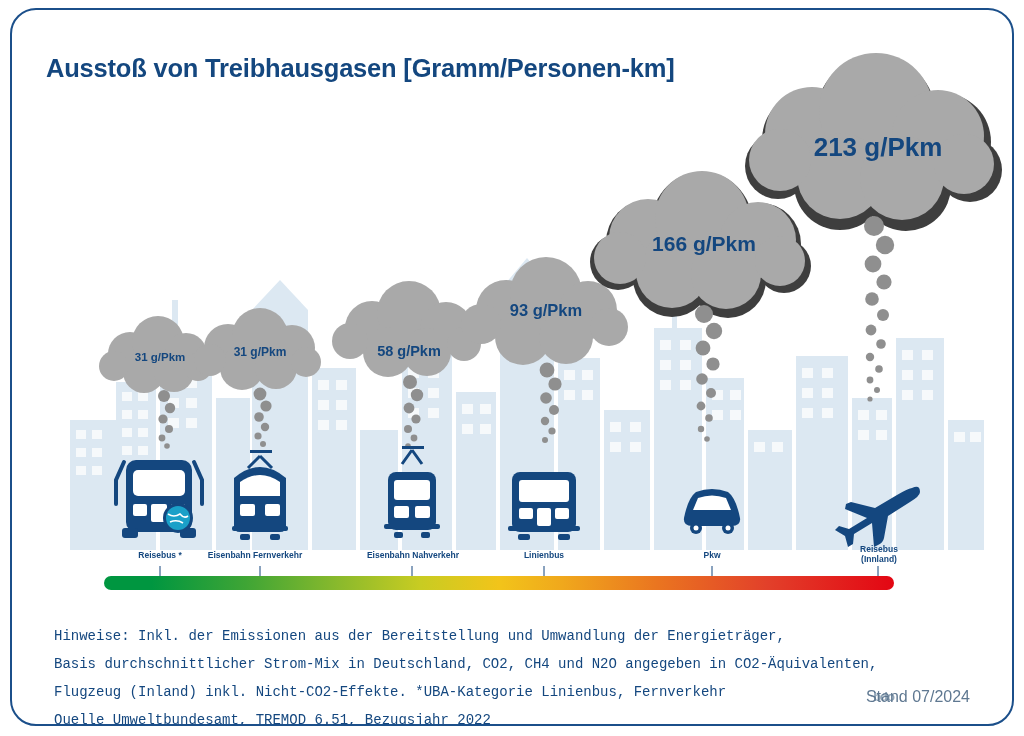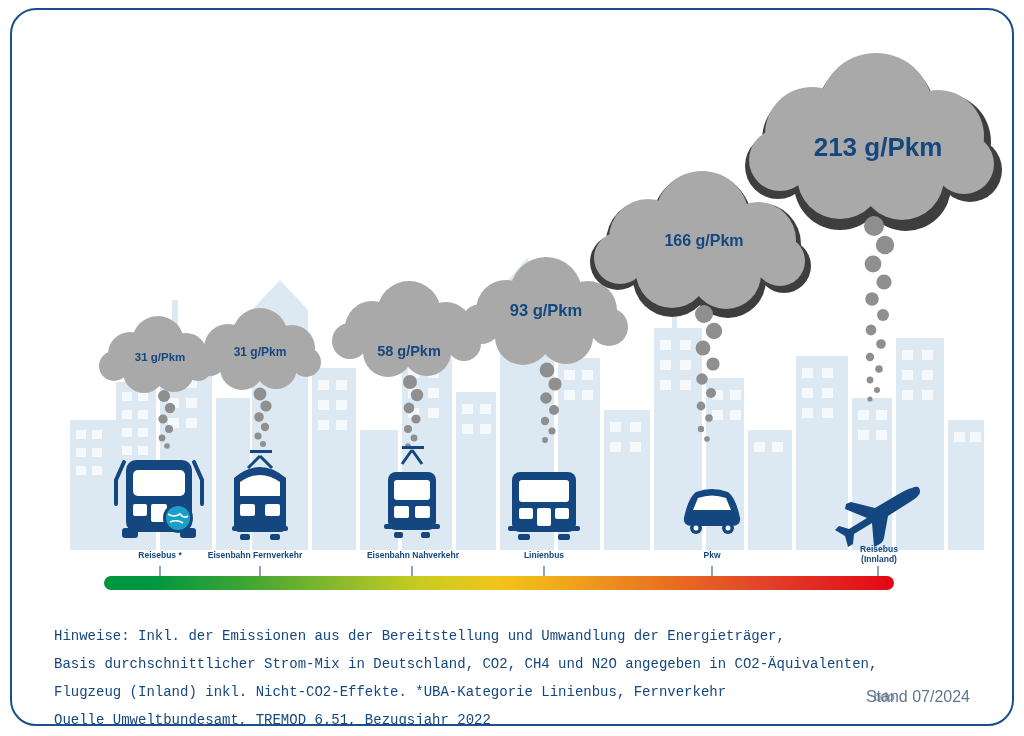"Ausstoß von Treibhausgasen" div.title { html: none -> <div>Ausstoß von Treibhausgasen [Gramm/Personen-km]</div> }
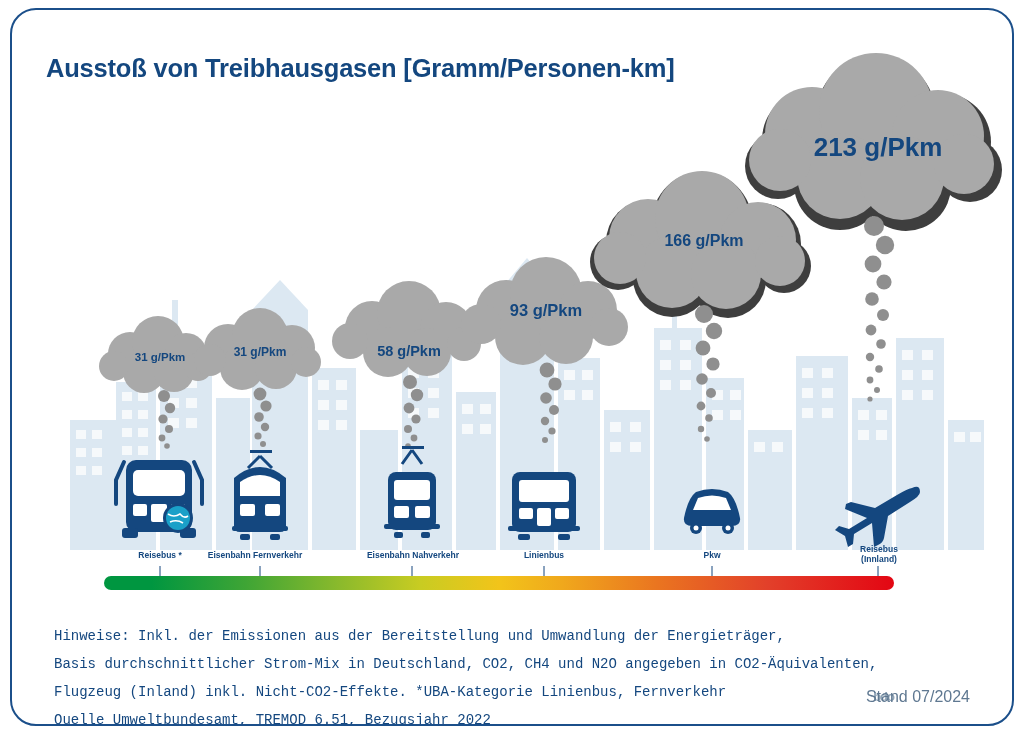"166 g/Pkm" div.cloud-label { font-size: 16px -> 21px }
